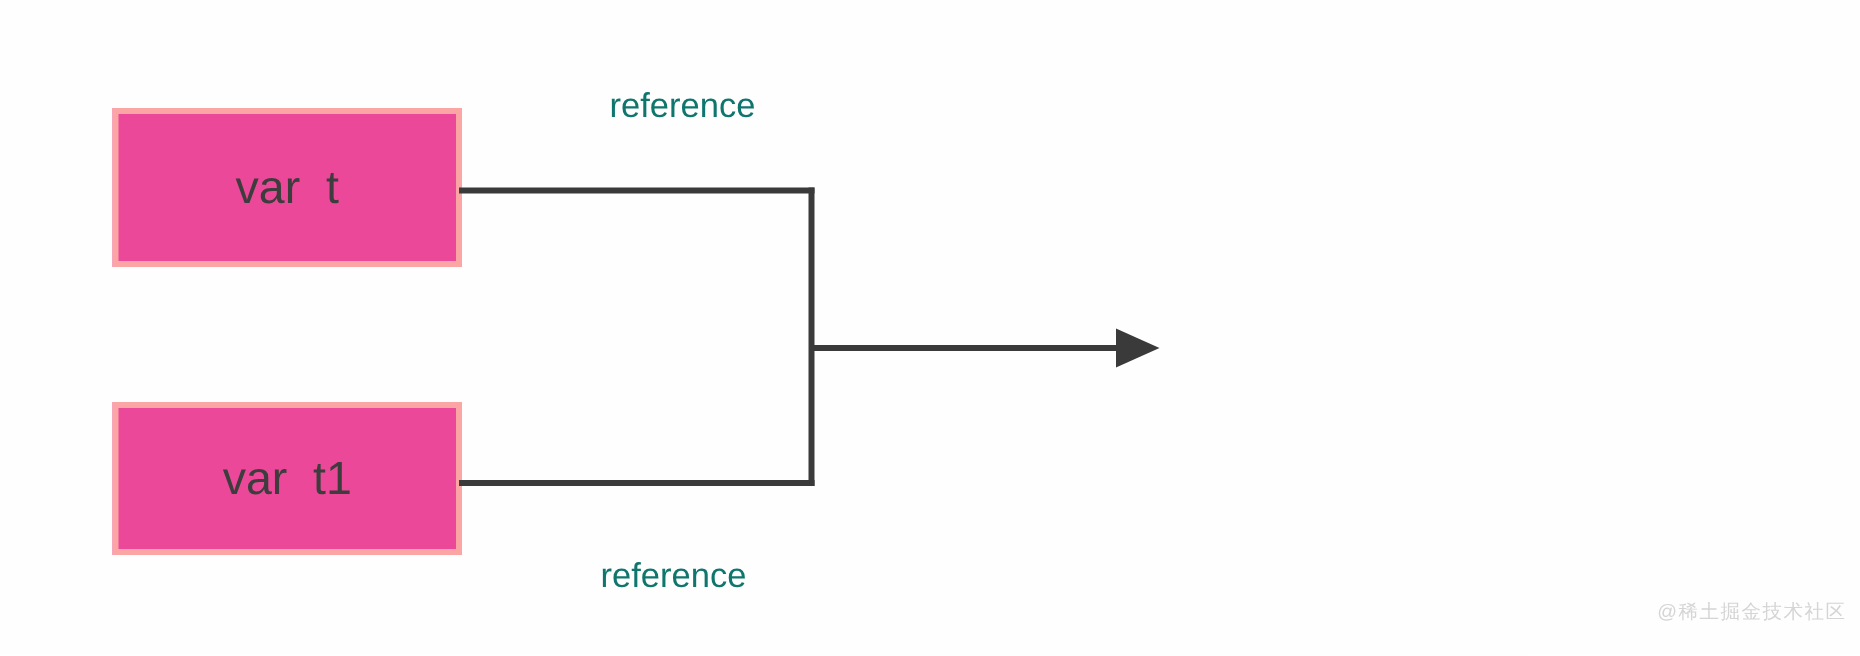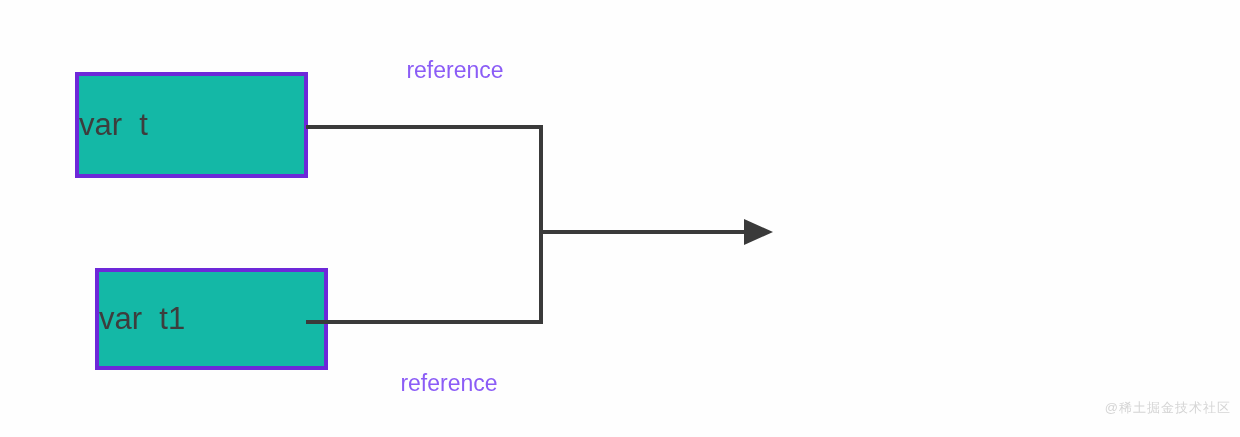"reference" .edge-label { color: #8b5cf6 -> #0f766e }
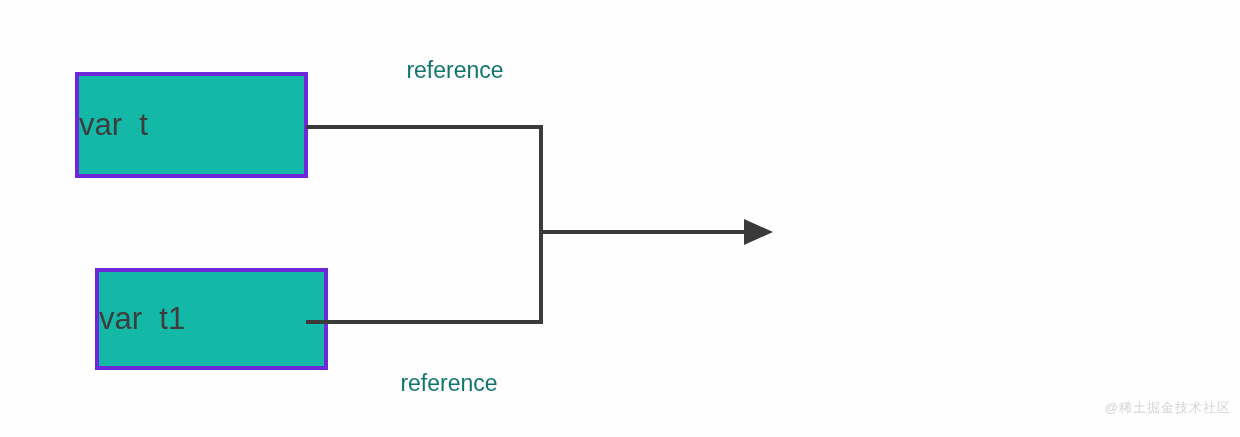"var t" .node { background: #14b8a6 -> #ec4899; border: 4px solid #6d28d9 -> 4px solid #fca5a5; justify-content: none -> center }
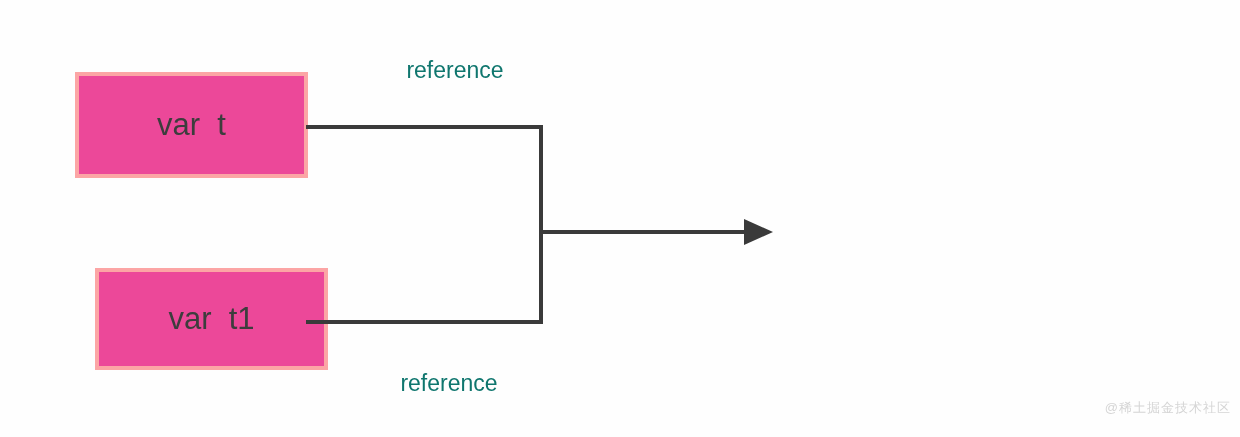"var t1" #box-var-t1 { margin-left: 20px -> none }
